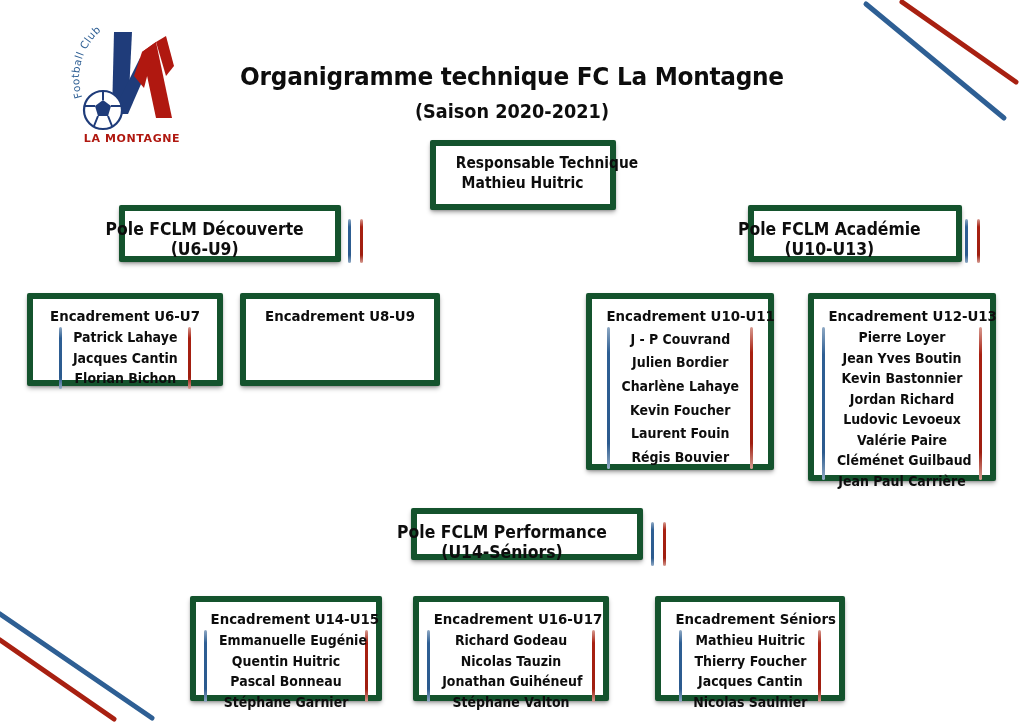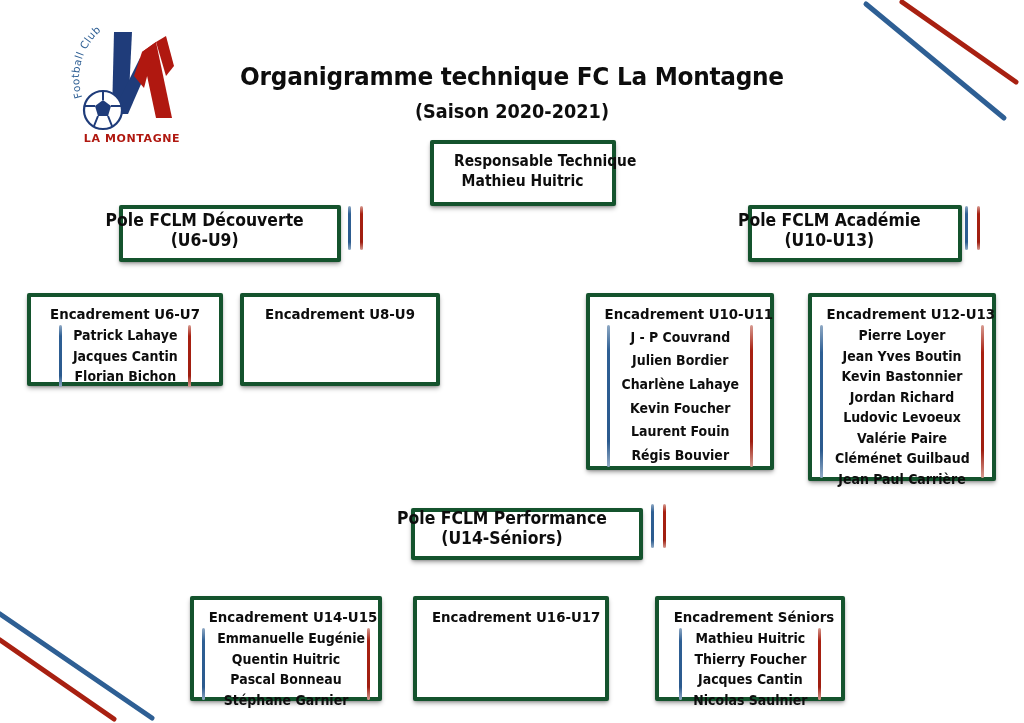"Responsable Technique" .card { border: 4px solid #14532d -> 6px solid #14532d }
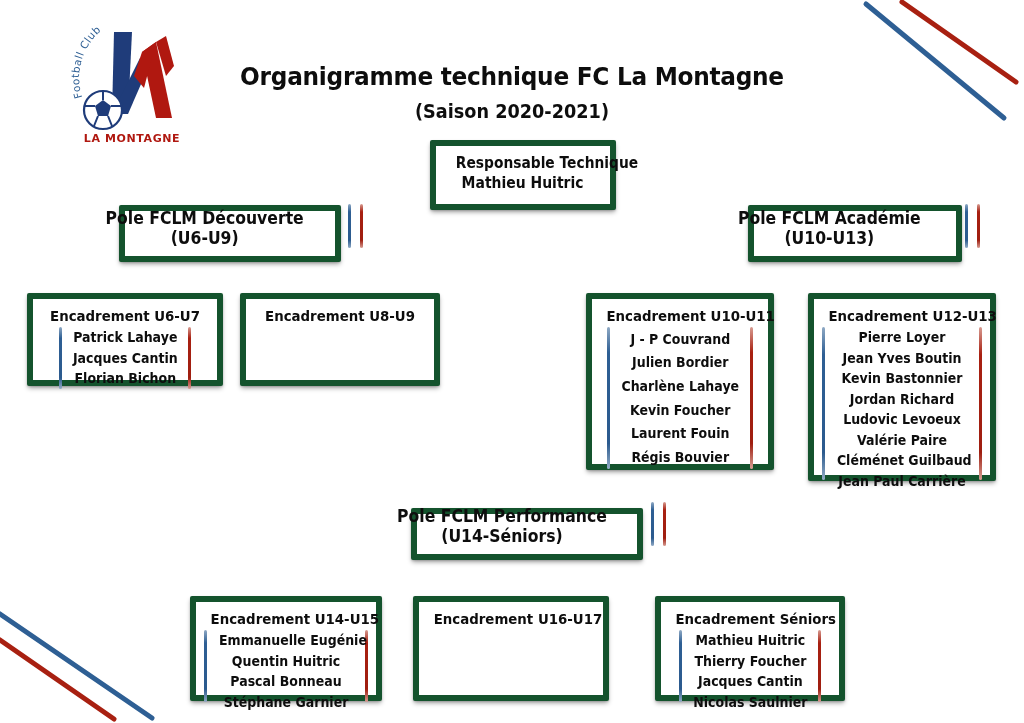"Pole FCLM Découverte" .pole { align-items: flex-end -> flex-start }
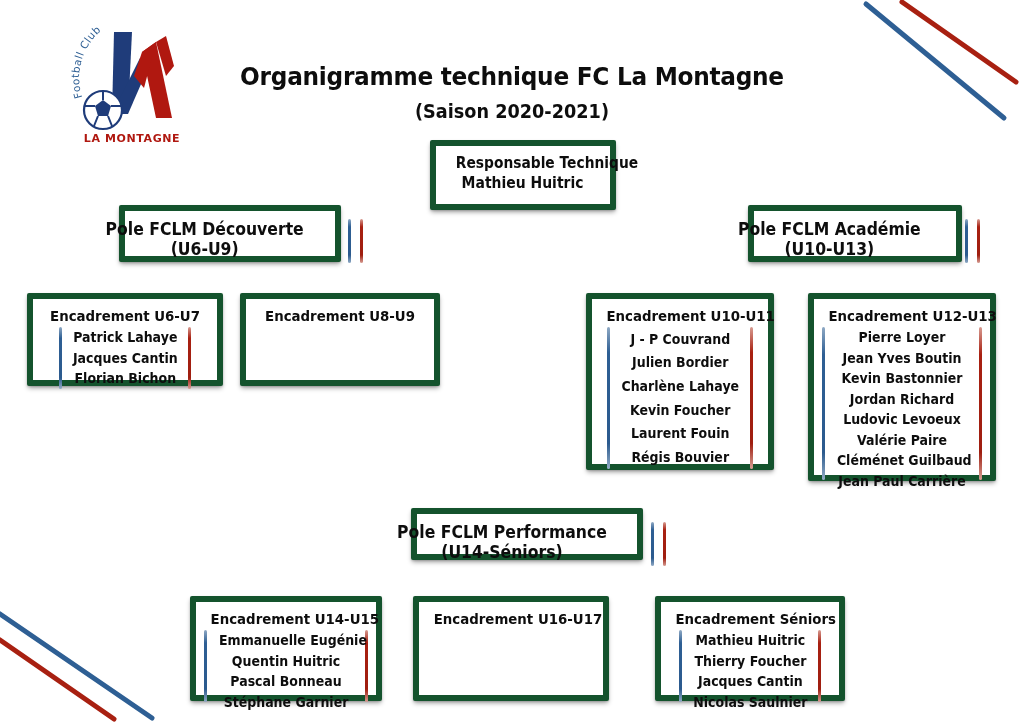"Richard Godeau" div.staff-body { html: none -> <div> <span></span> <div> <div>Richard Godeau</div> <div>Nicolas Tauzin</div> <div>Jonathan Guihéneuf</div> <div>Stéphane Valton</div> </div> <span></span> </div> }
